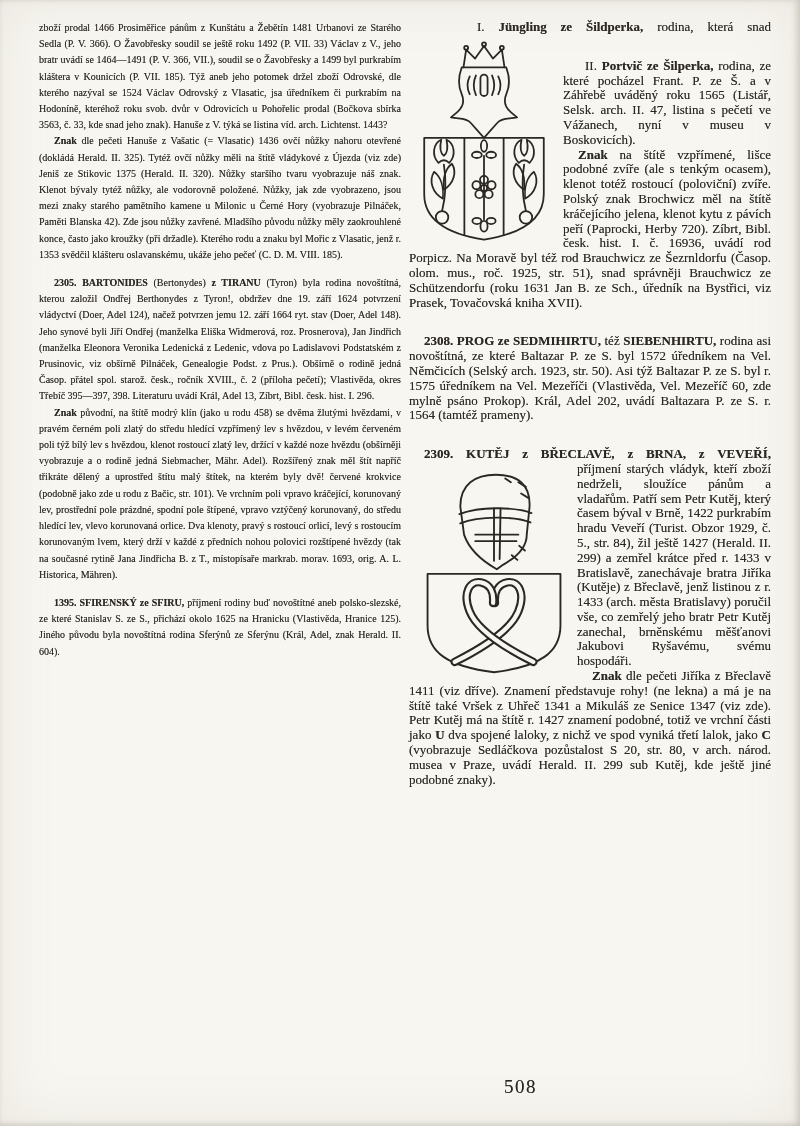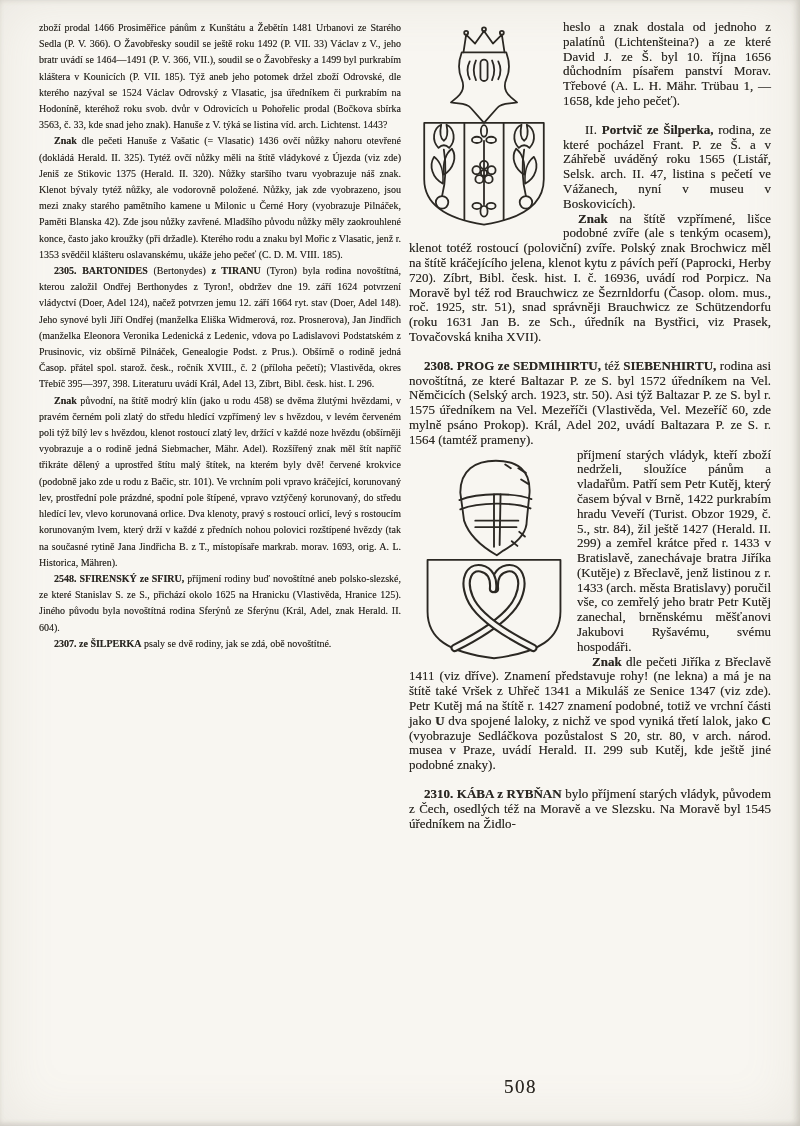"I. Jüngling ze Šildperka, rodina," p.h-roman { html: none -> <p><span>I. </span><span>Jüngling ze Šildperka,</span><span> rodina, která snad</span></p> }
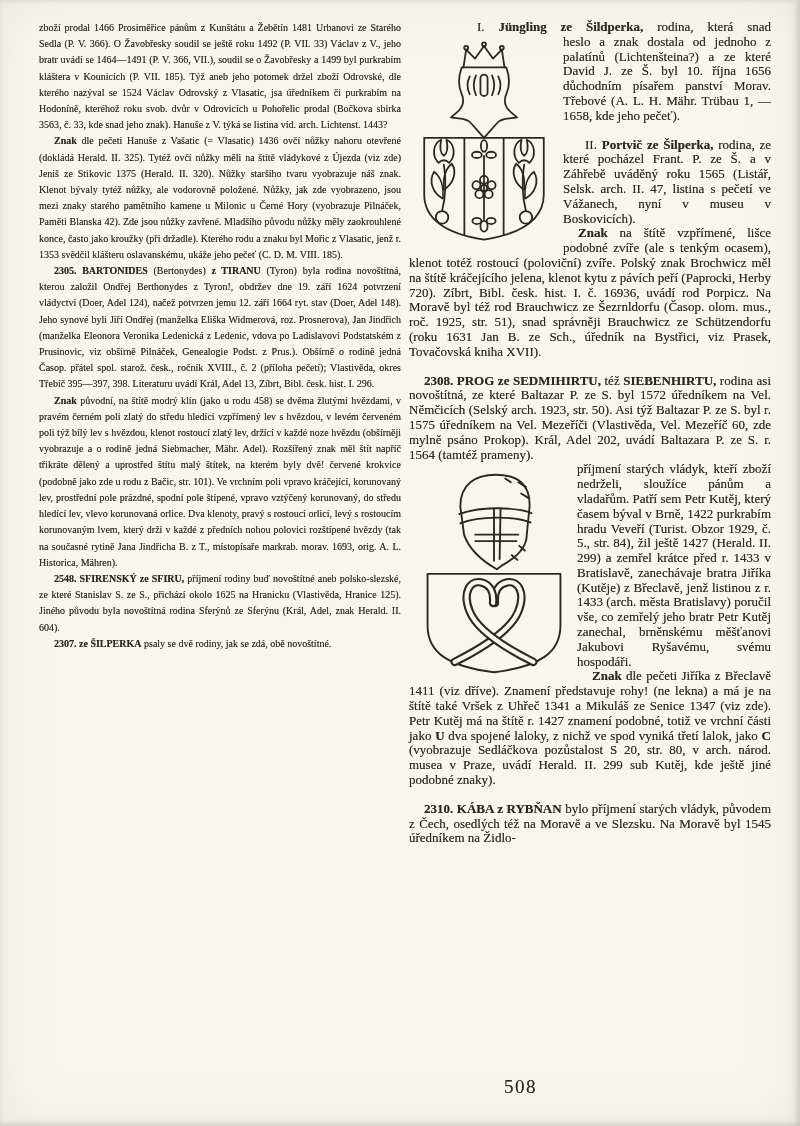"heslo a znak dostala od" p.noind { html: <p><span>heslo a znak dostala od jednoho z palatínů (Lichtenšteina?) a ze které David J. ze Š. byl 10. října 1656 důchodním písařem panství Morav. Třebové (A. L. H. Mähr. Trübau 1, —1658, kde jeho pečeť).</span></p> -> none }
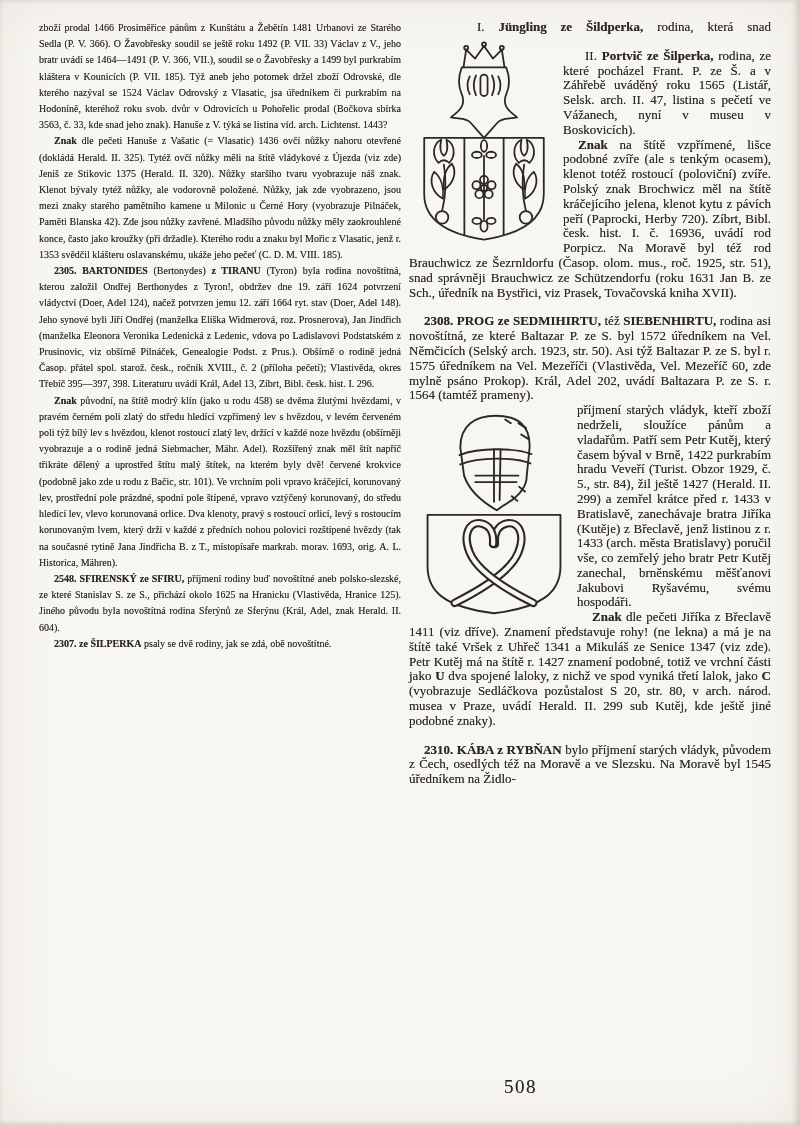"II. Portvič ze Šilperka, rodina," .gap-r { margin-top: 14px -> 24px }
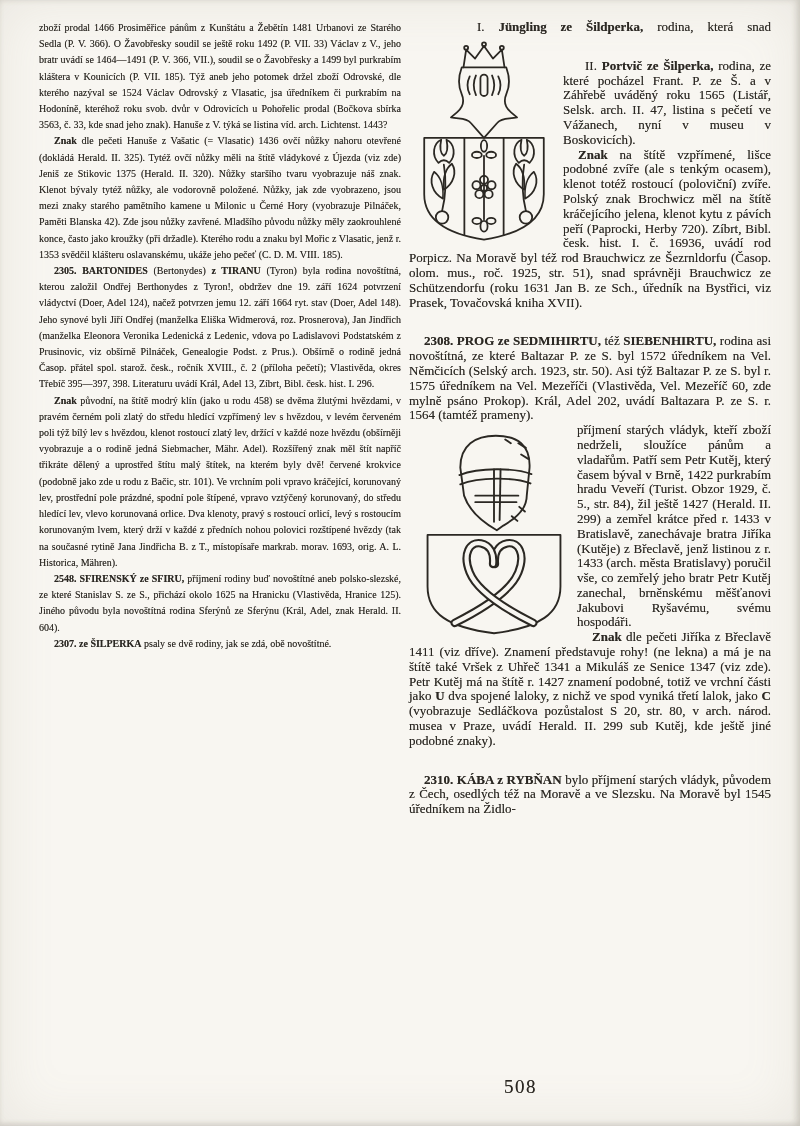"2305. BARTONIDES (Bertonydes) z TIRANU" .gap-l { margin-top: none -> 12px }
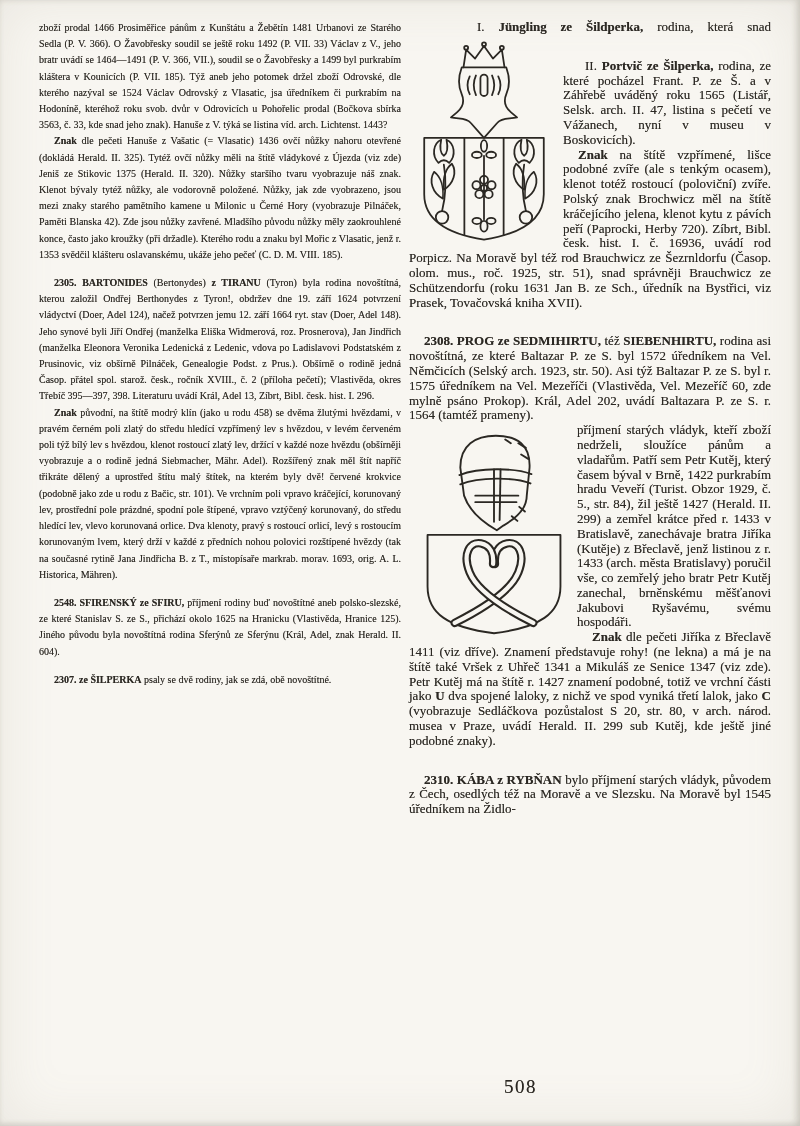"2309. KUTĚJ z BŘECLAVĚ, z" p.gap-r { html: none -> <p><span>2309. KUTĚJ z BŘECLAVĚ, z BRNA, z VEVEŘÍ,</span></p> }
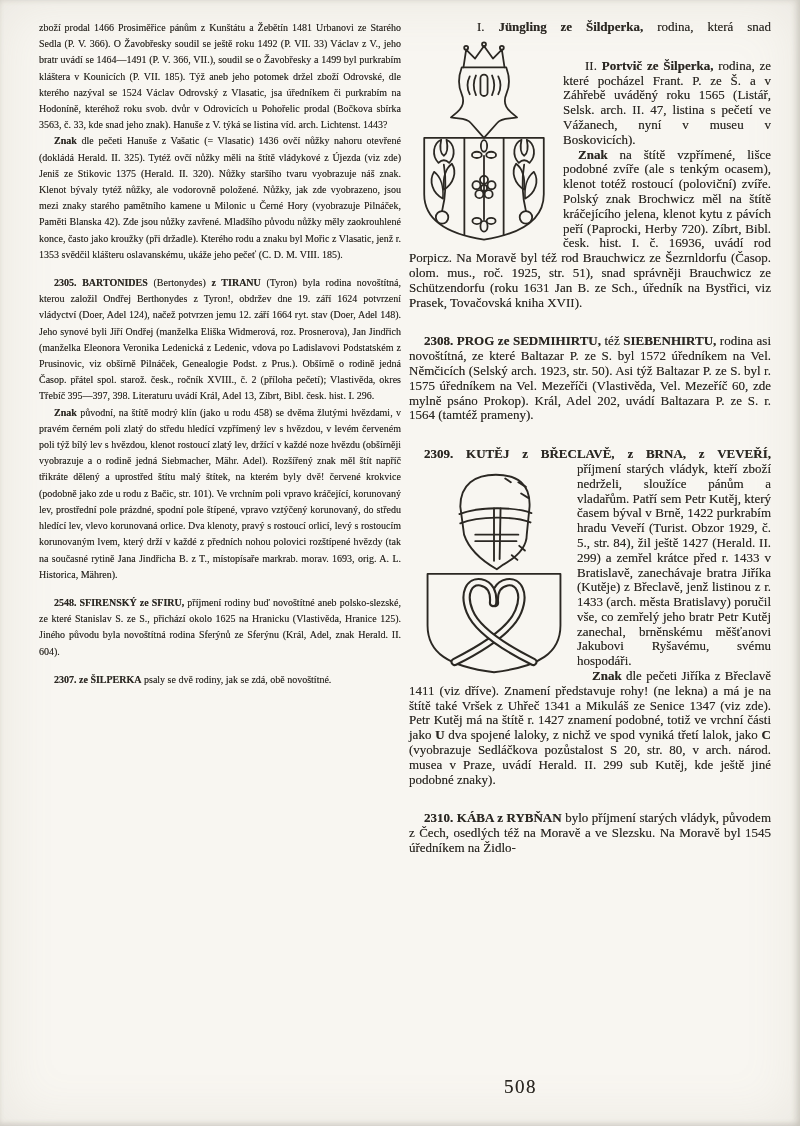"2548. SFIRENSKÝ ze SFIRU," span.b { text: 2548 -> 1395 }
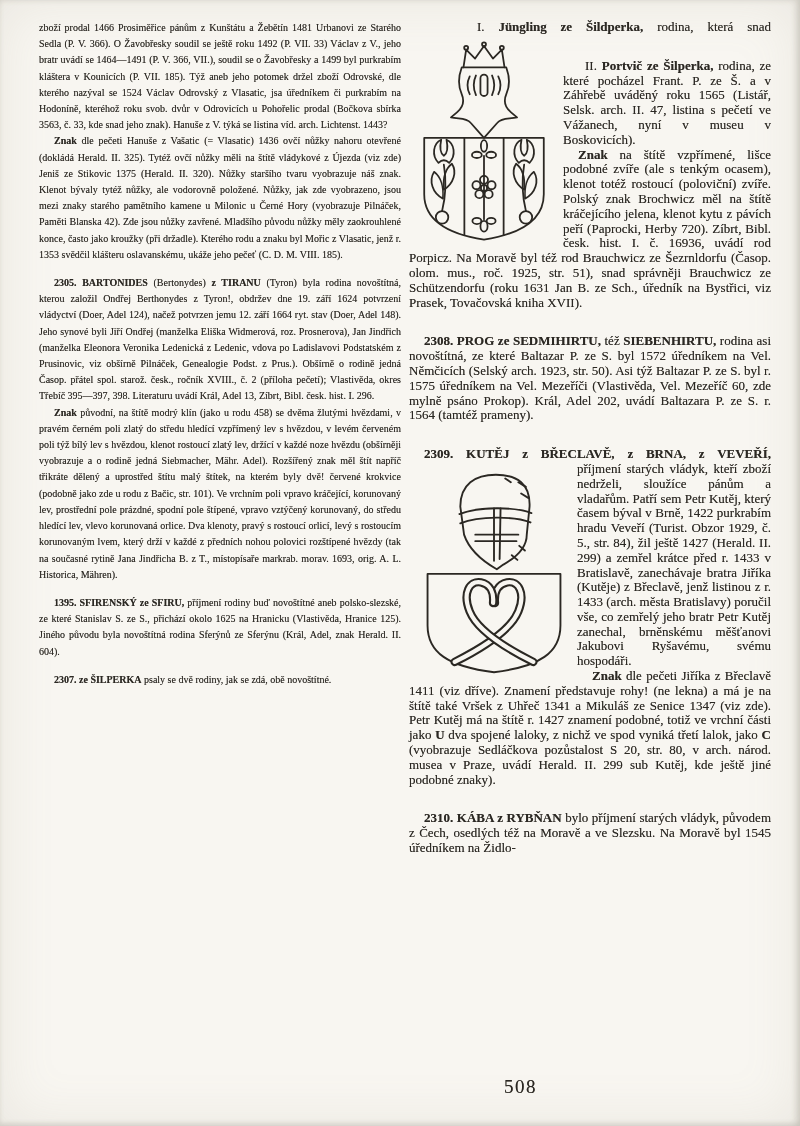"2307. ze ŠILPERKA psaly se" p.gap-l { html: <p><span>2307. ze ŠILPERKA</span><span> psaly se dvě rodiny, jak se zdá, obě novoštítné.</span></p> -> none }
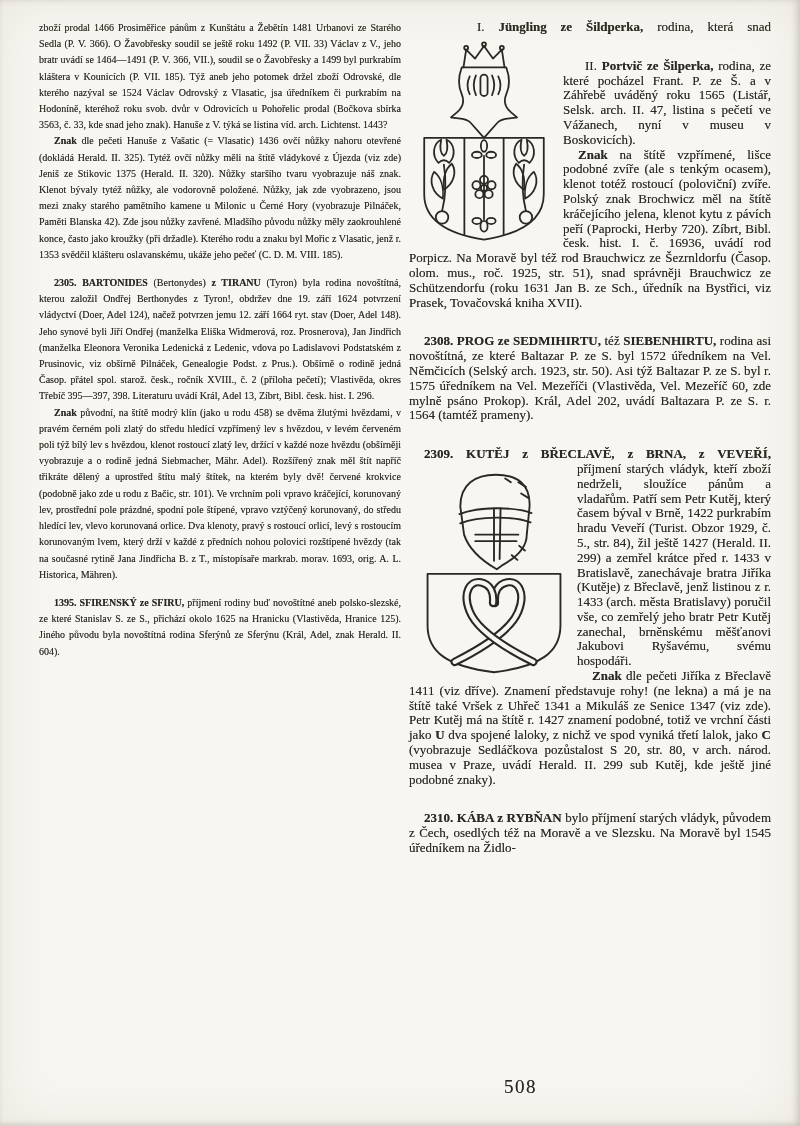"2310. KÁBA z RYBŇAN bylo" p.gap-r { html: <p><span>2310. KÁBA z RYBŇAN</span><span> bylo příjmení starých vládyk, původem z Čech, osedlých též na Moravě a ve Slezsku. Na Moravě byl 1545 úředníkem na Židlo-</span></p> -> none }
